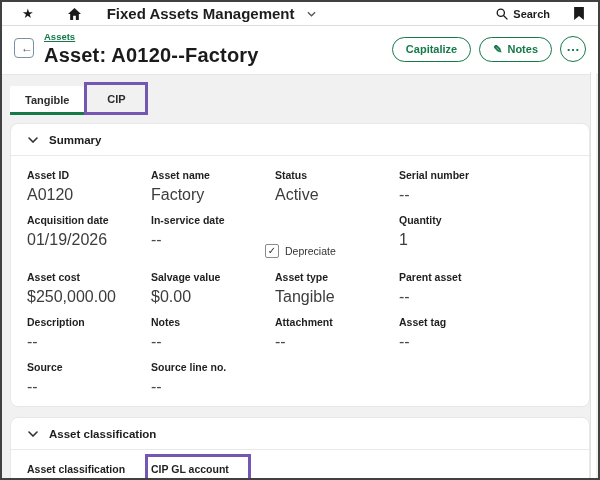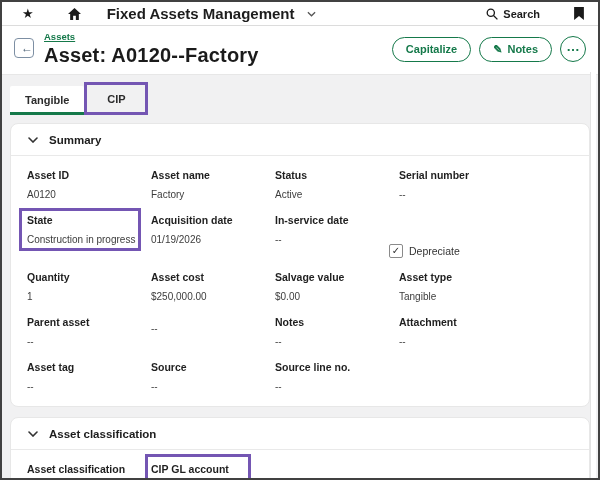"Search" .topbar .search { margin-right: 34px -> 24px }
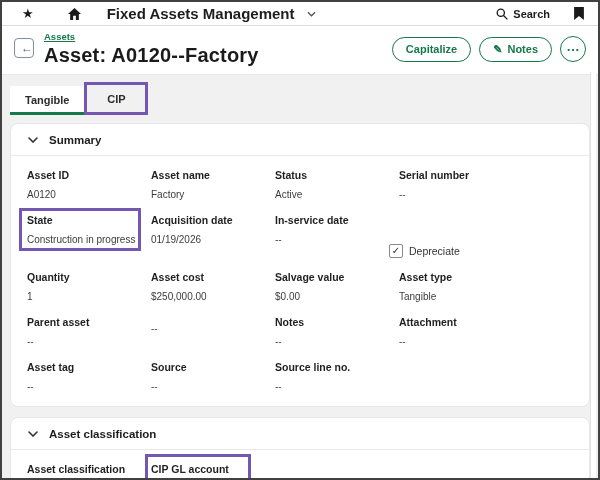"A0120" .fvalue { font-size: 10px -> 16px }
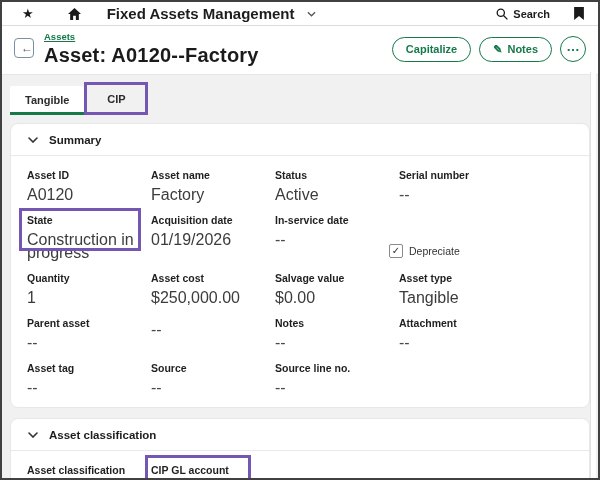"State" div.cell { html: <div> <div></div> <div>State</div> <div>Construction in progress</div> </div> -> none }
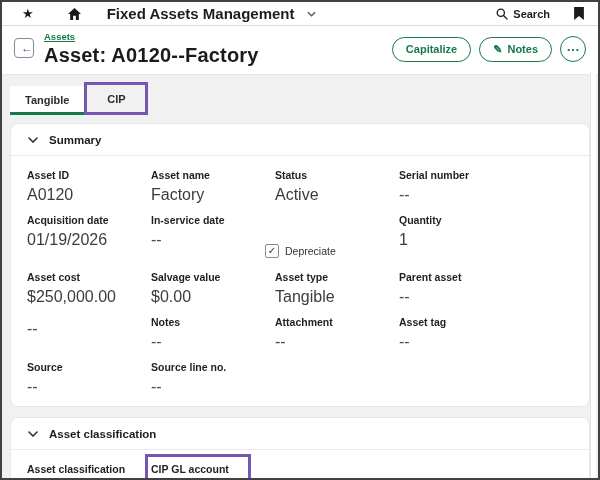"Description" div.flabel { html: none -> <div>Description</div> }
